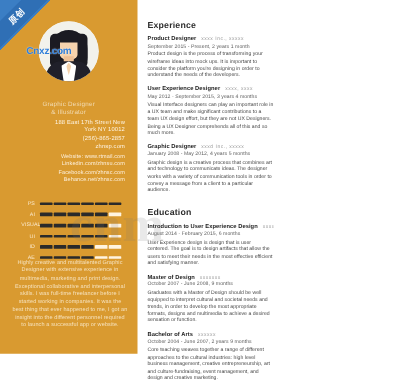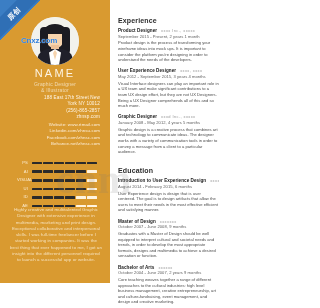"NAME" div { html: <div>NAME</div> -> none }
